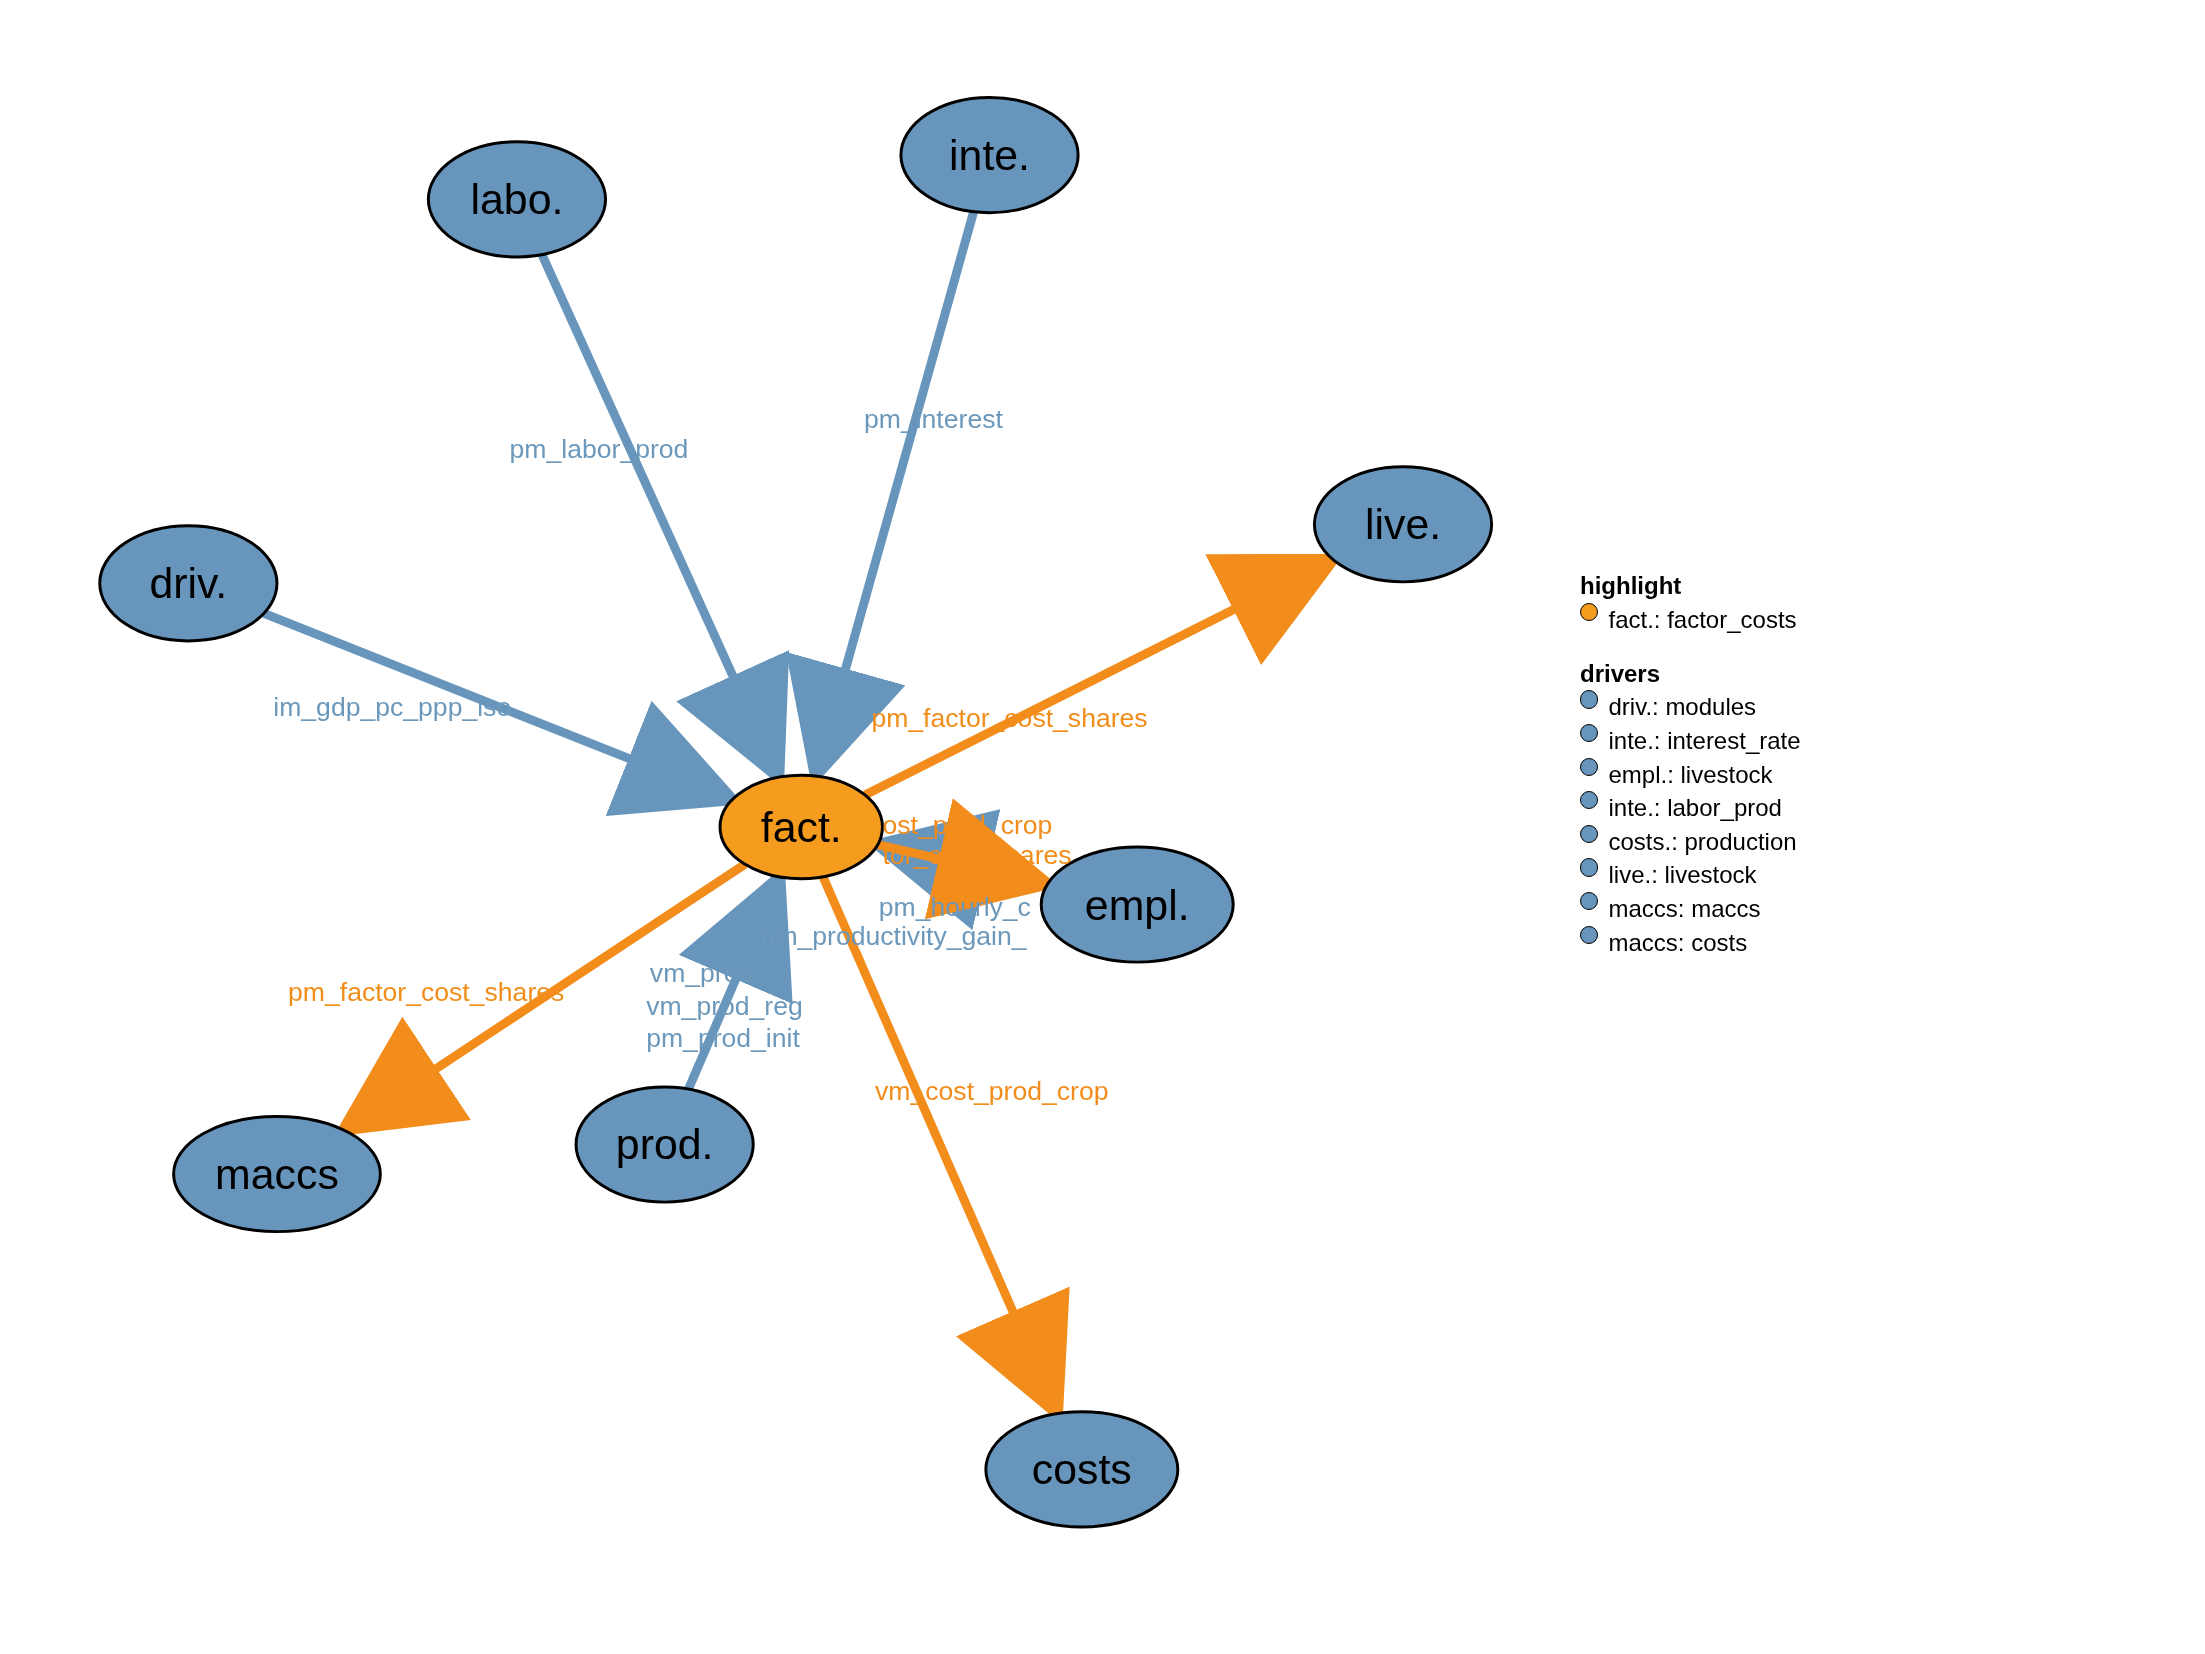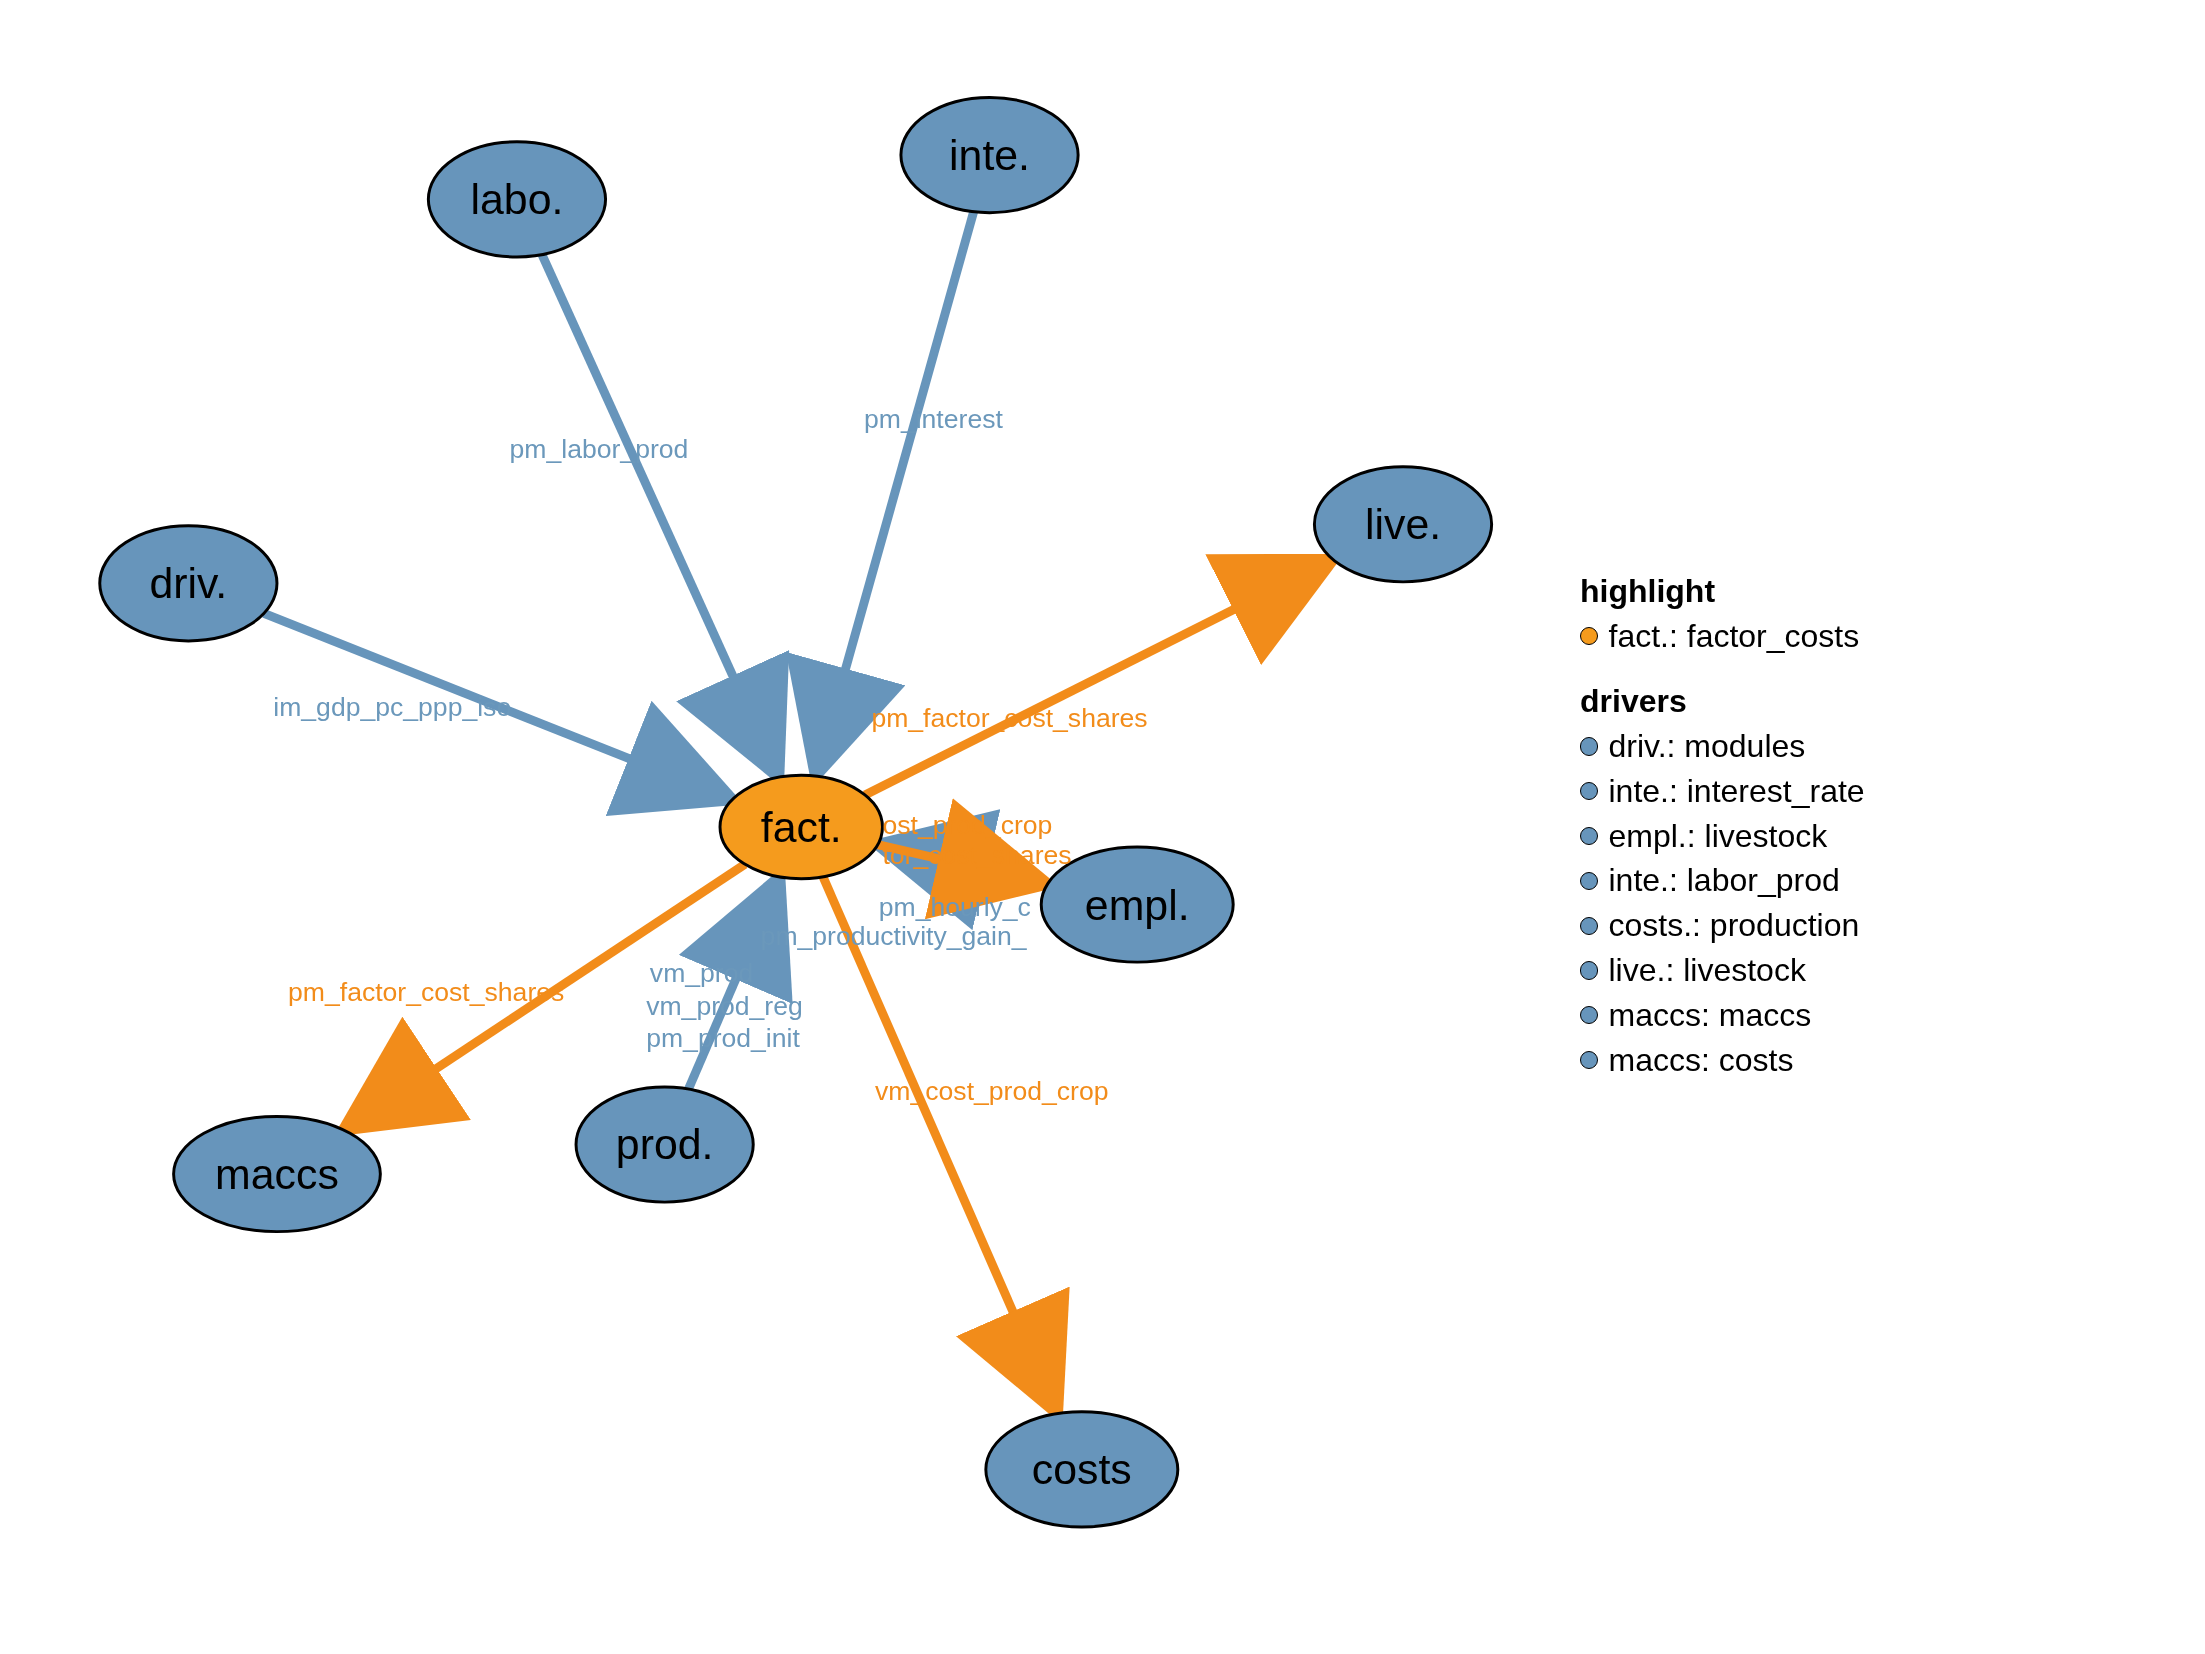"highlight" .legend { font-size: 32px -> 24px }
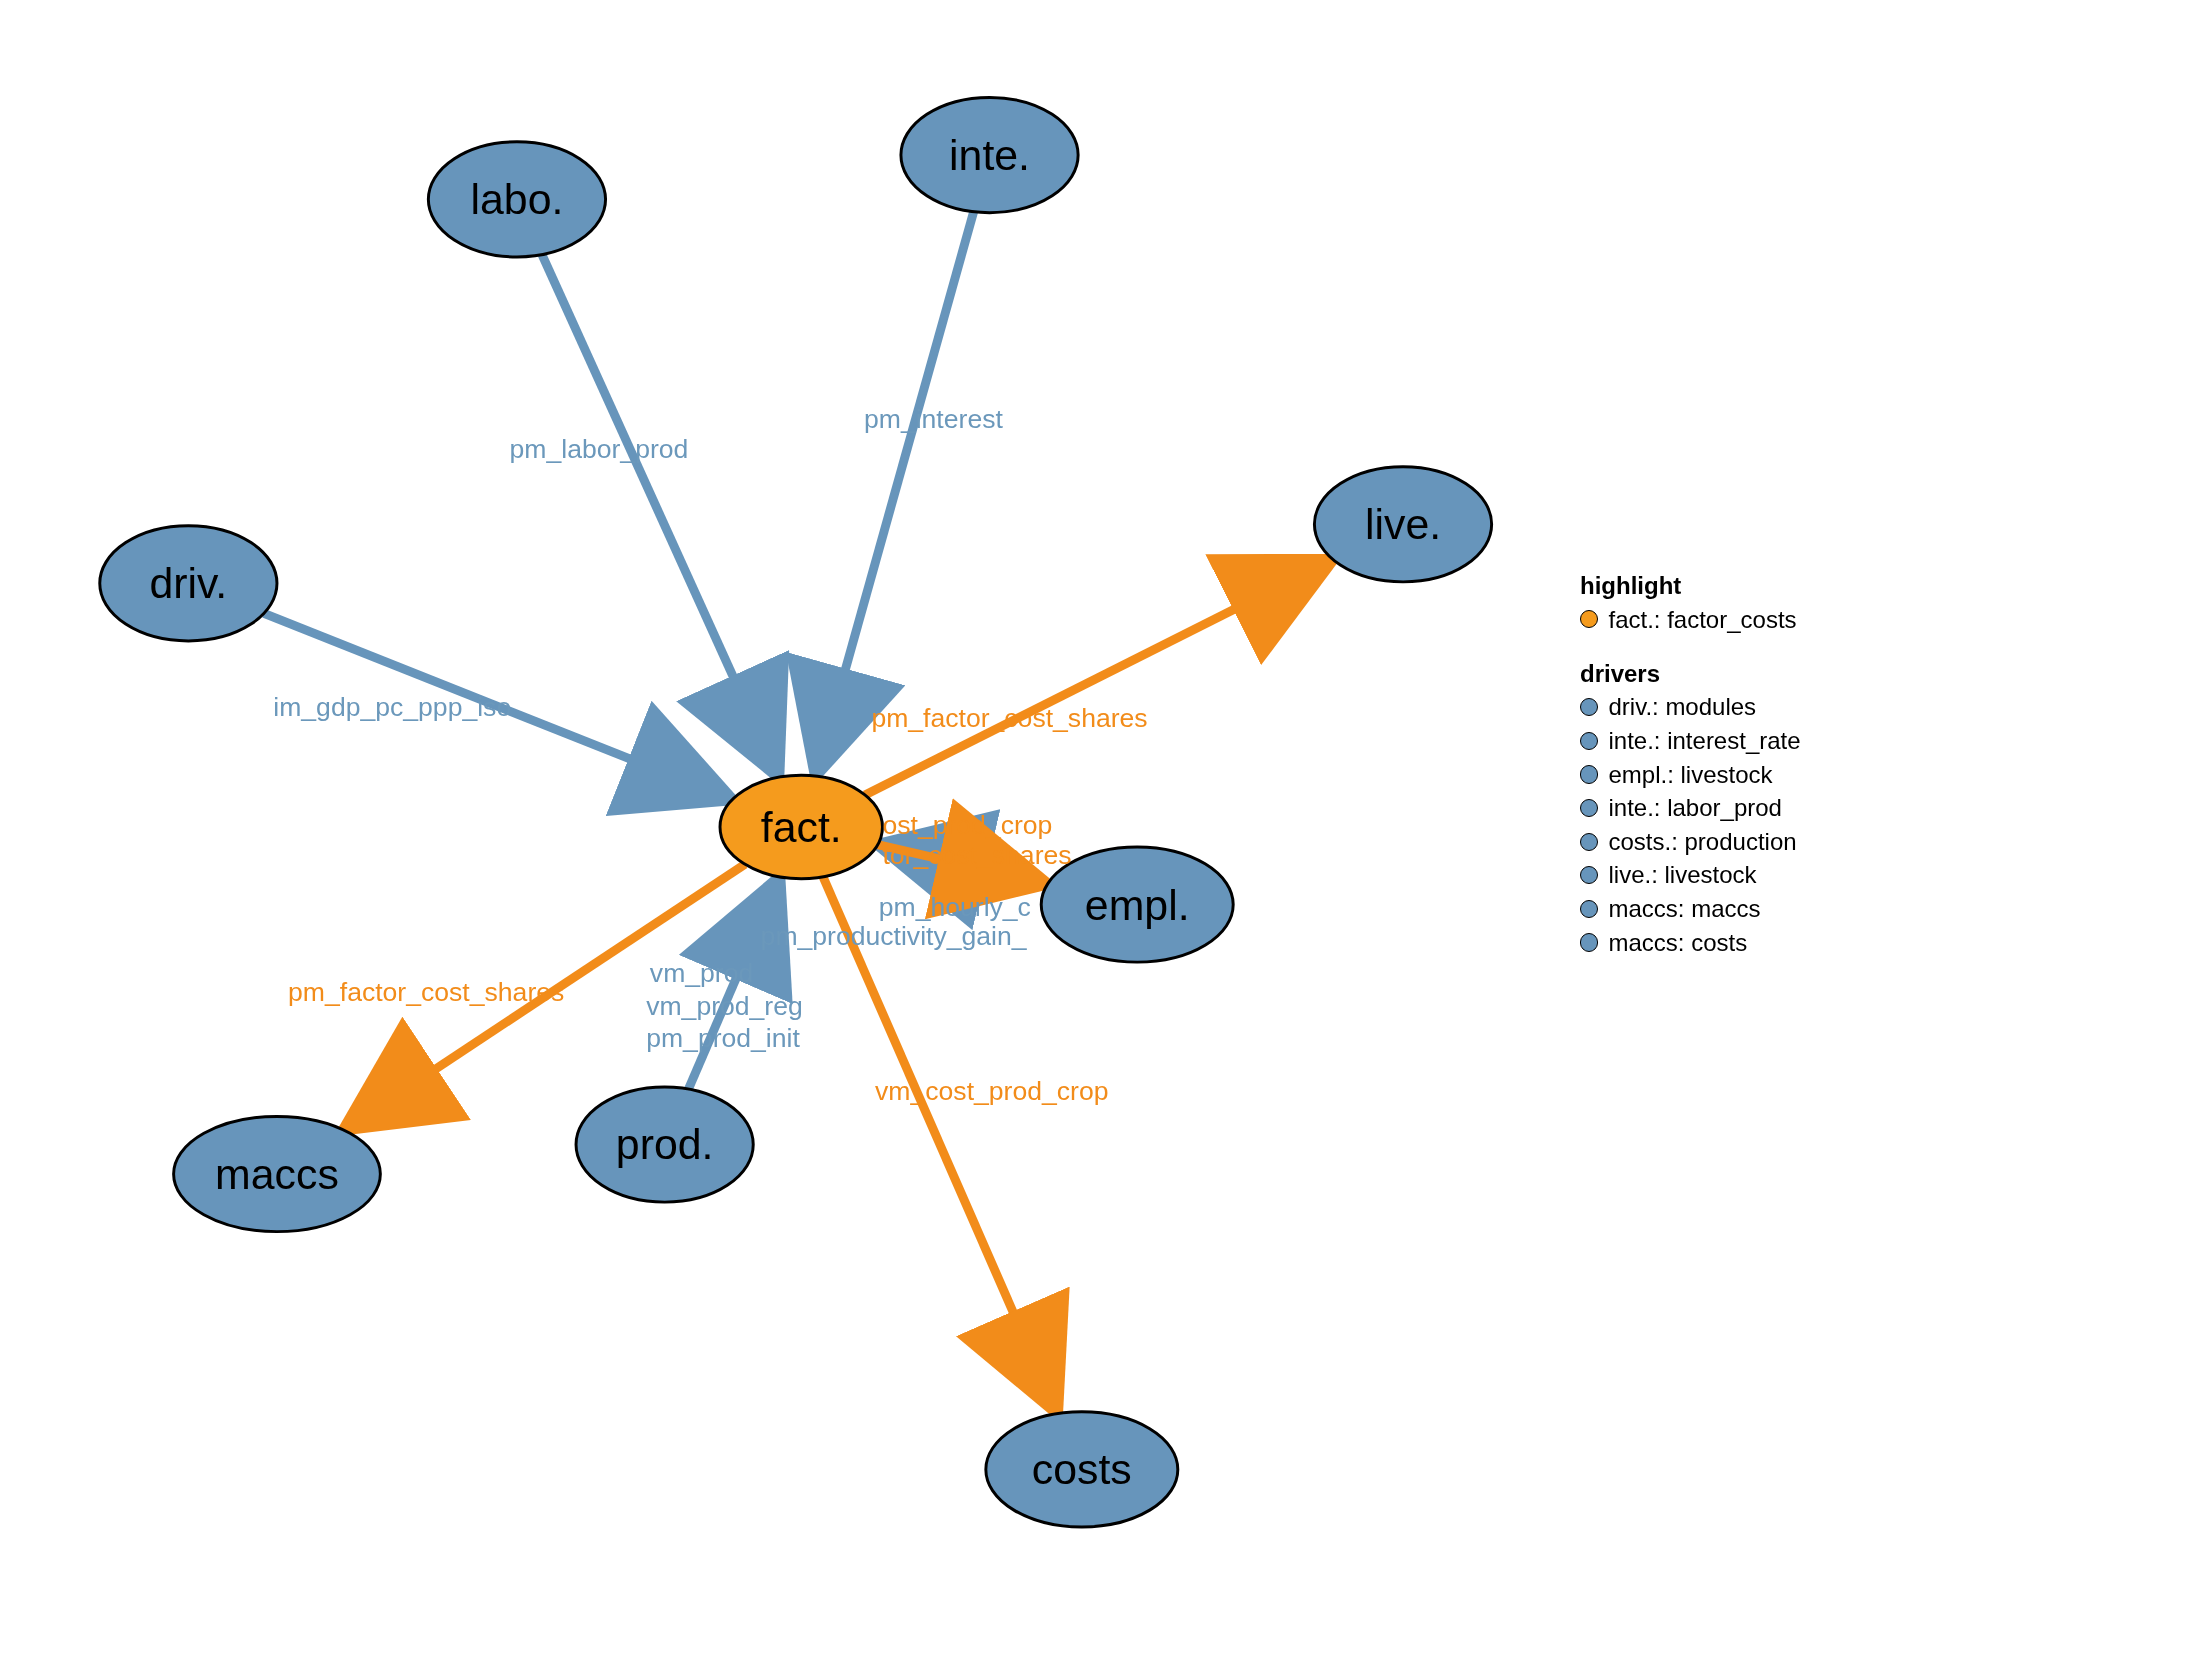"fact.: factor_costs" .legend .item { align-items: center -> none }
